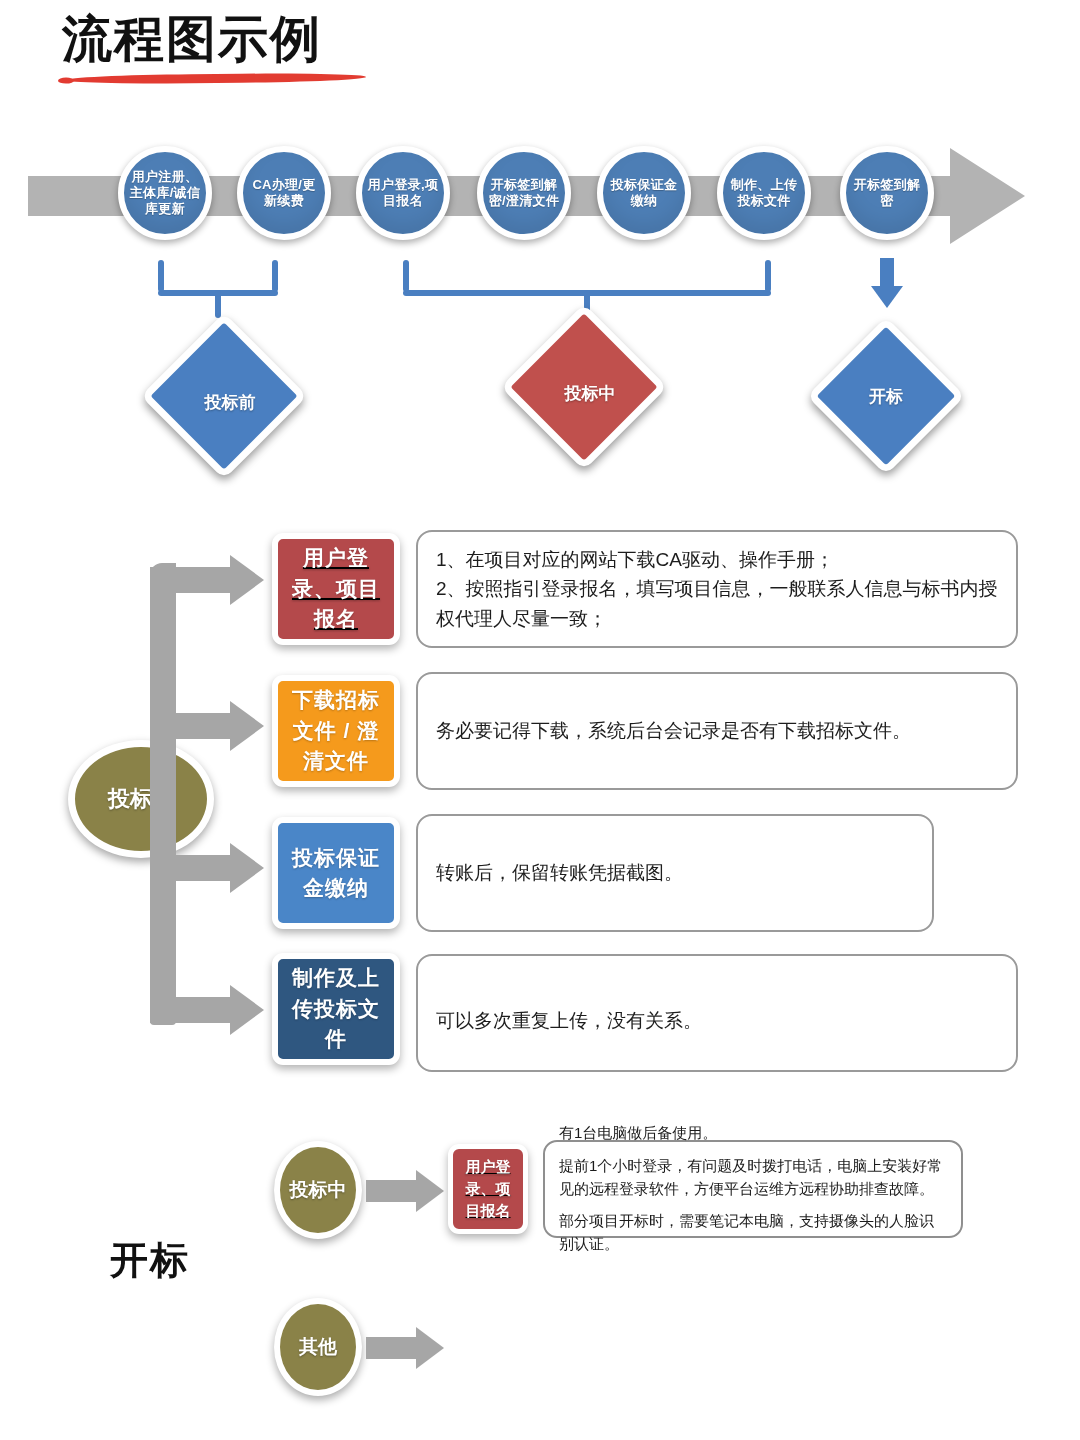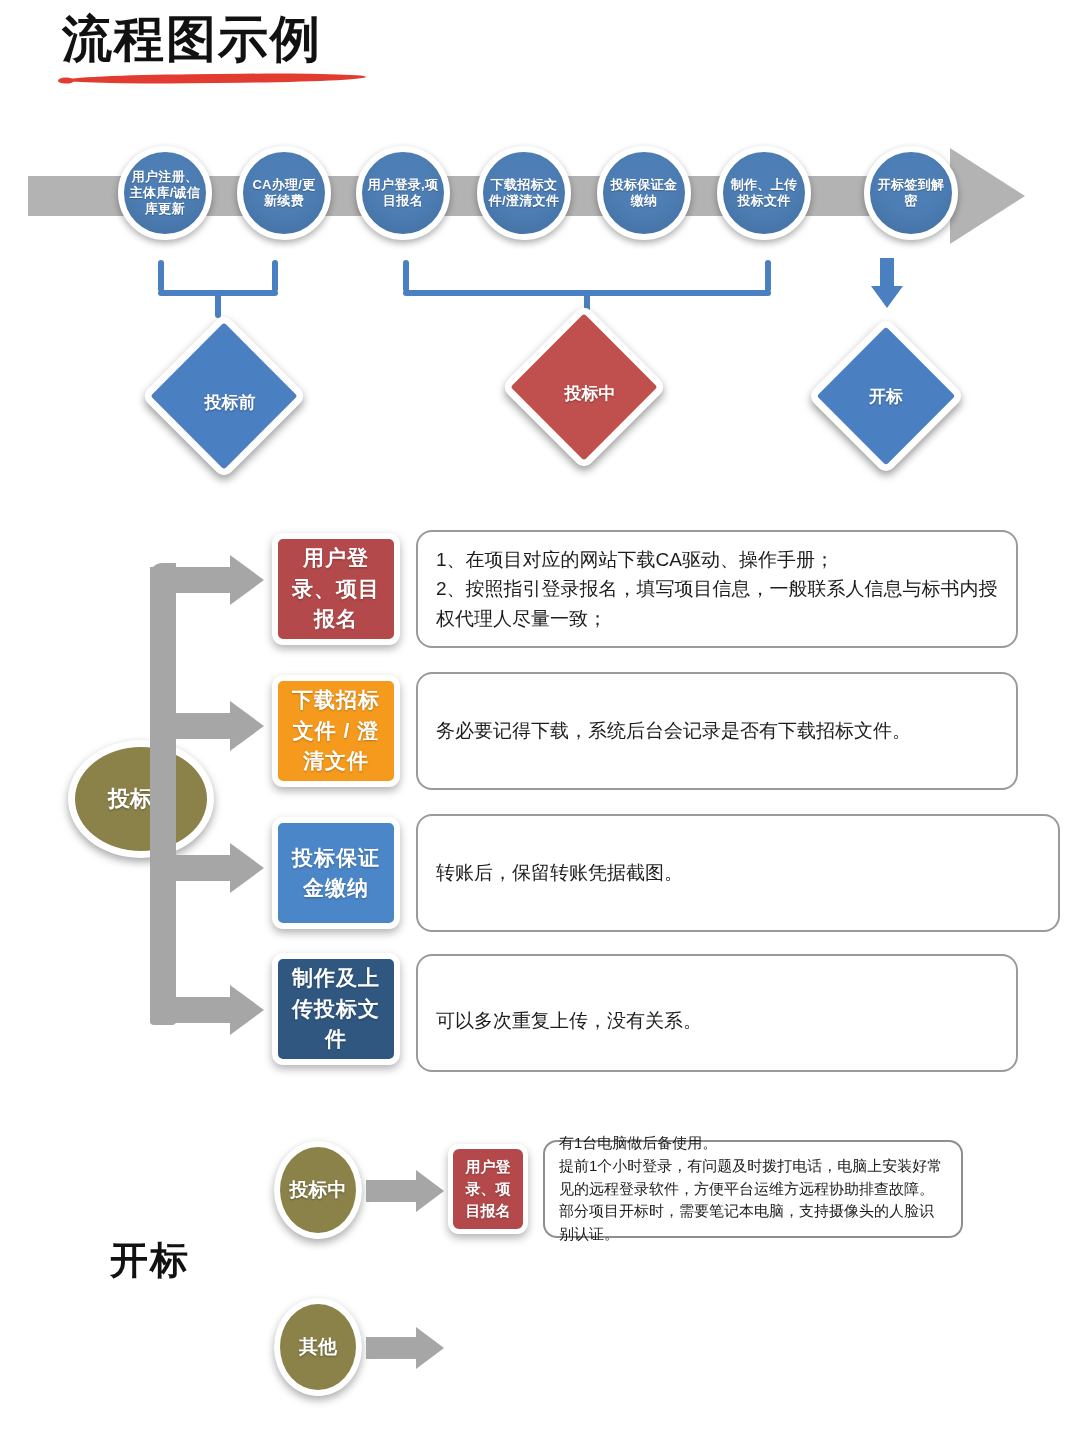"下载招标文件/澄清文件" span { text: 下载招标文件/ -> 开标签到解密/ }
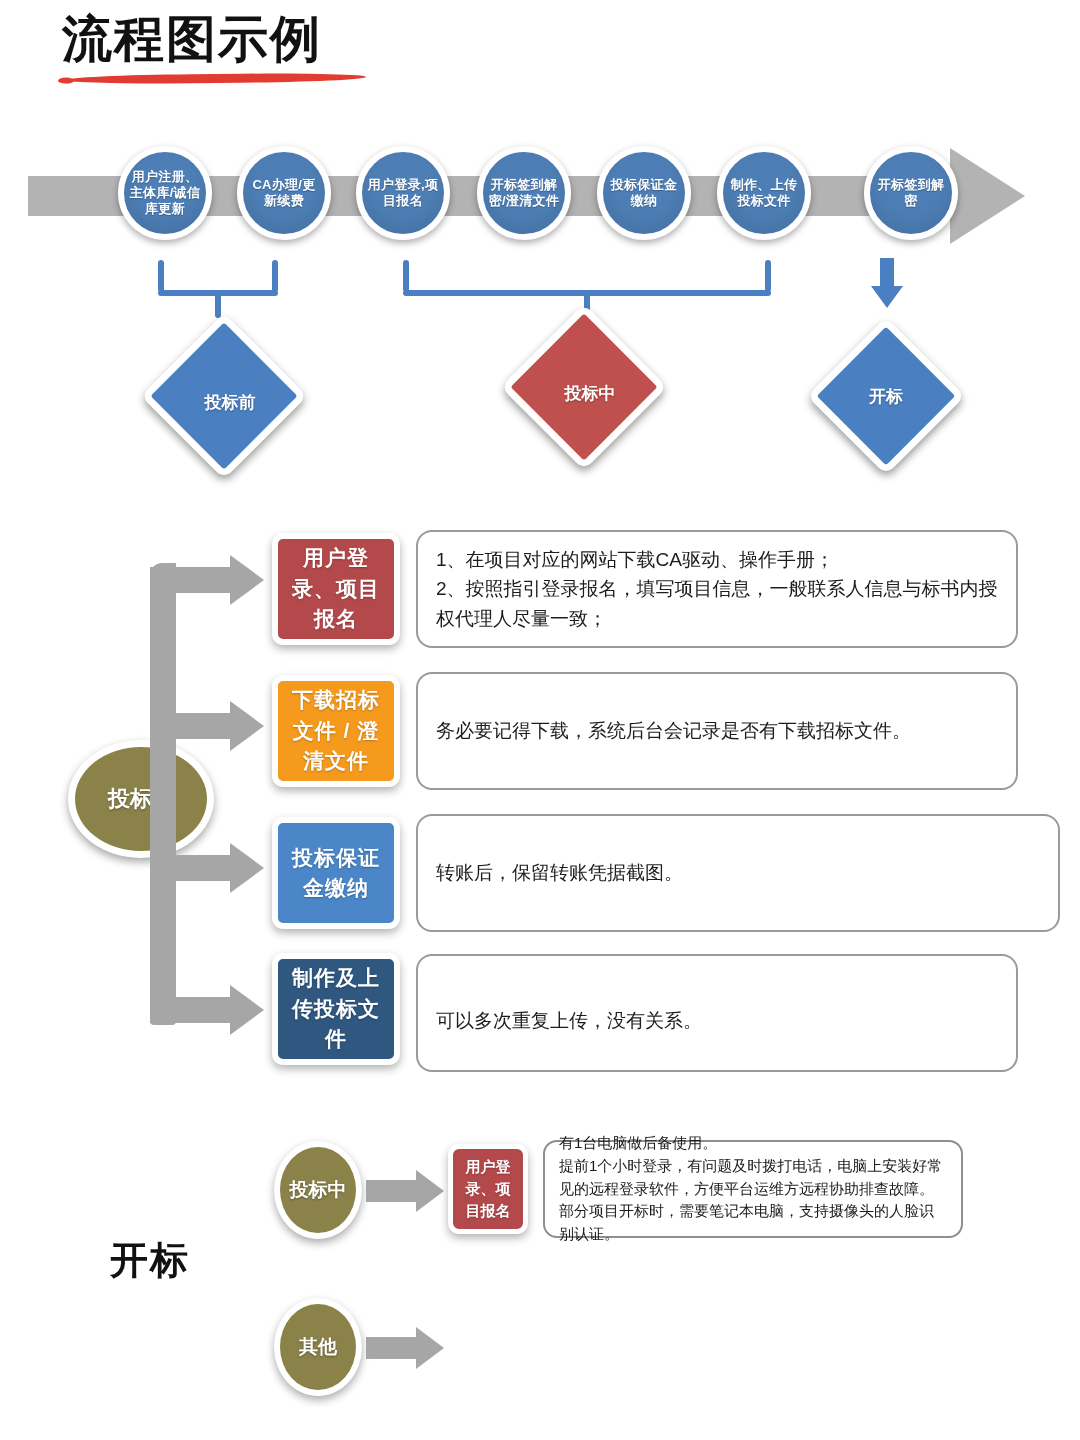"开标签到解密" div.circ { left: 864px -> 840px }
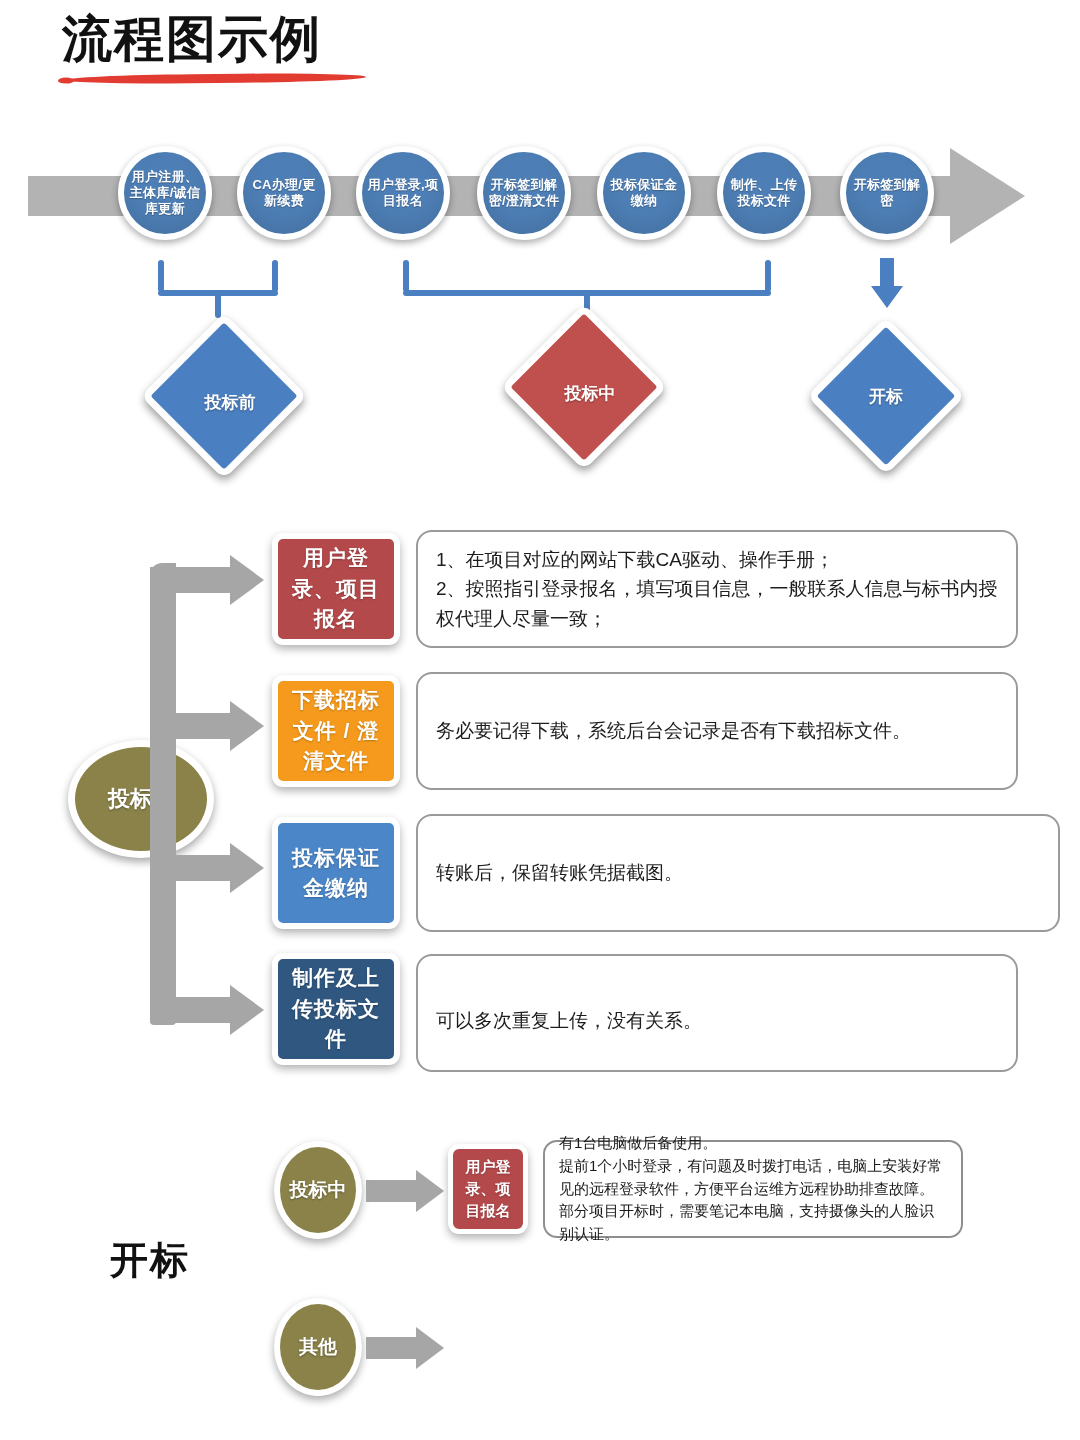"用户登录、项目报名" .c-red { text-decoration: none -> underline }
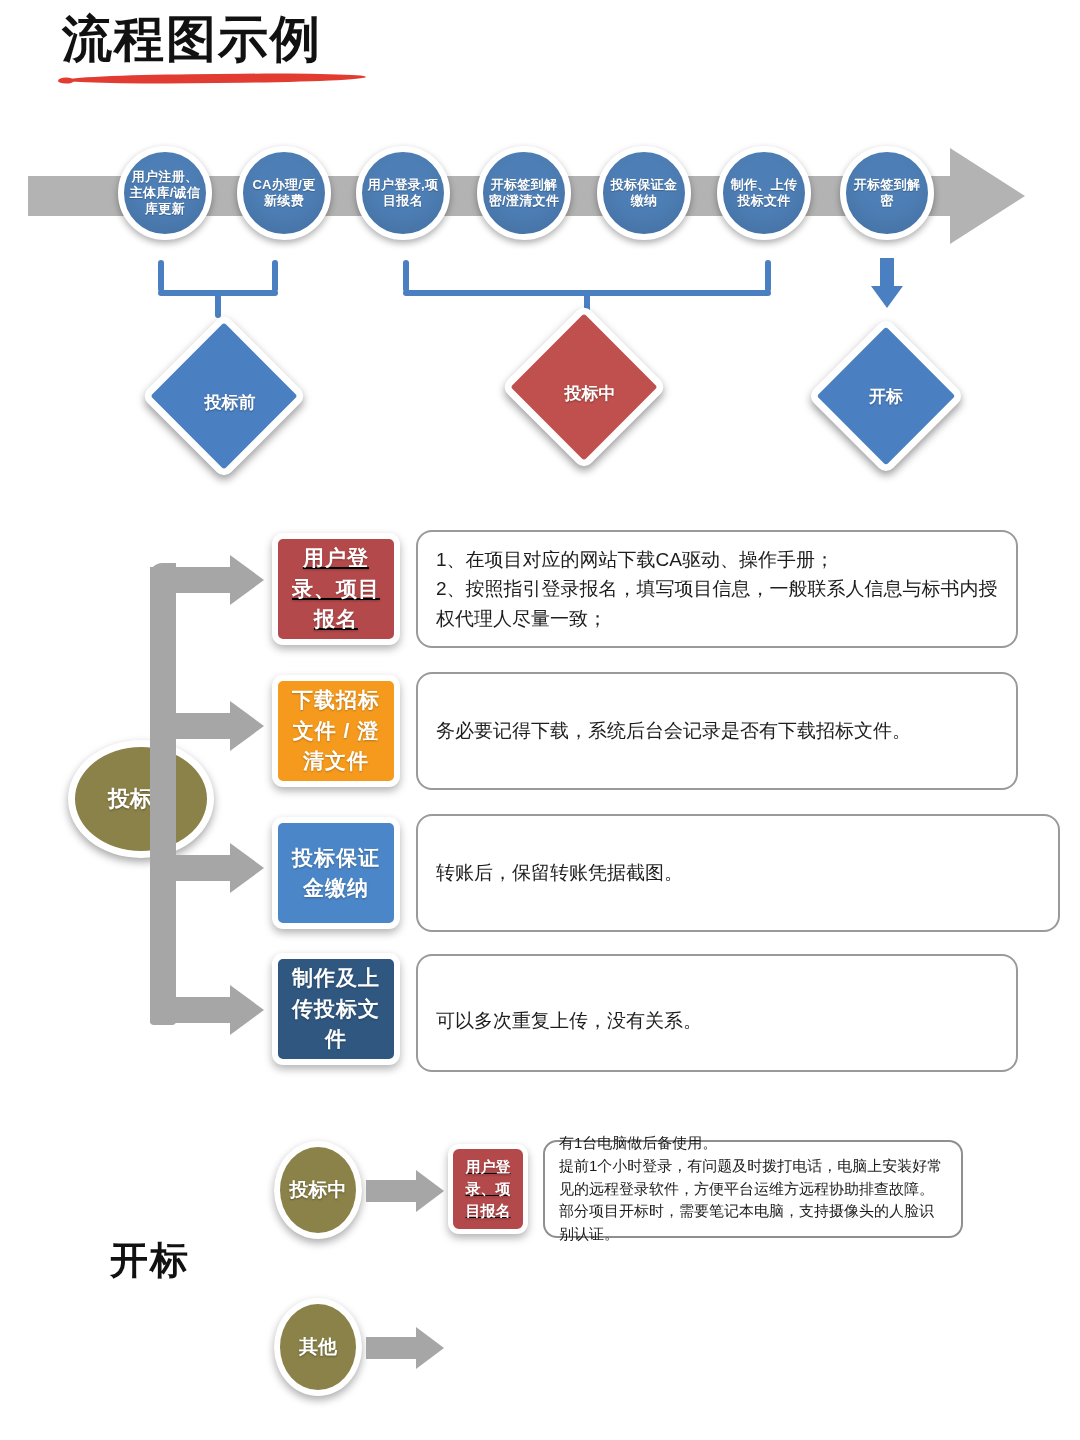"转账后，保留转账凭据截图。" div.note { width: 644px -> 518px }
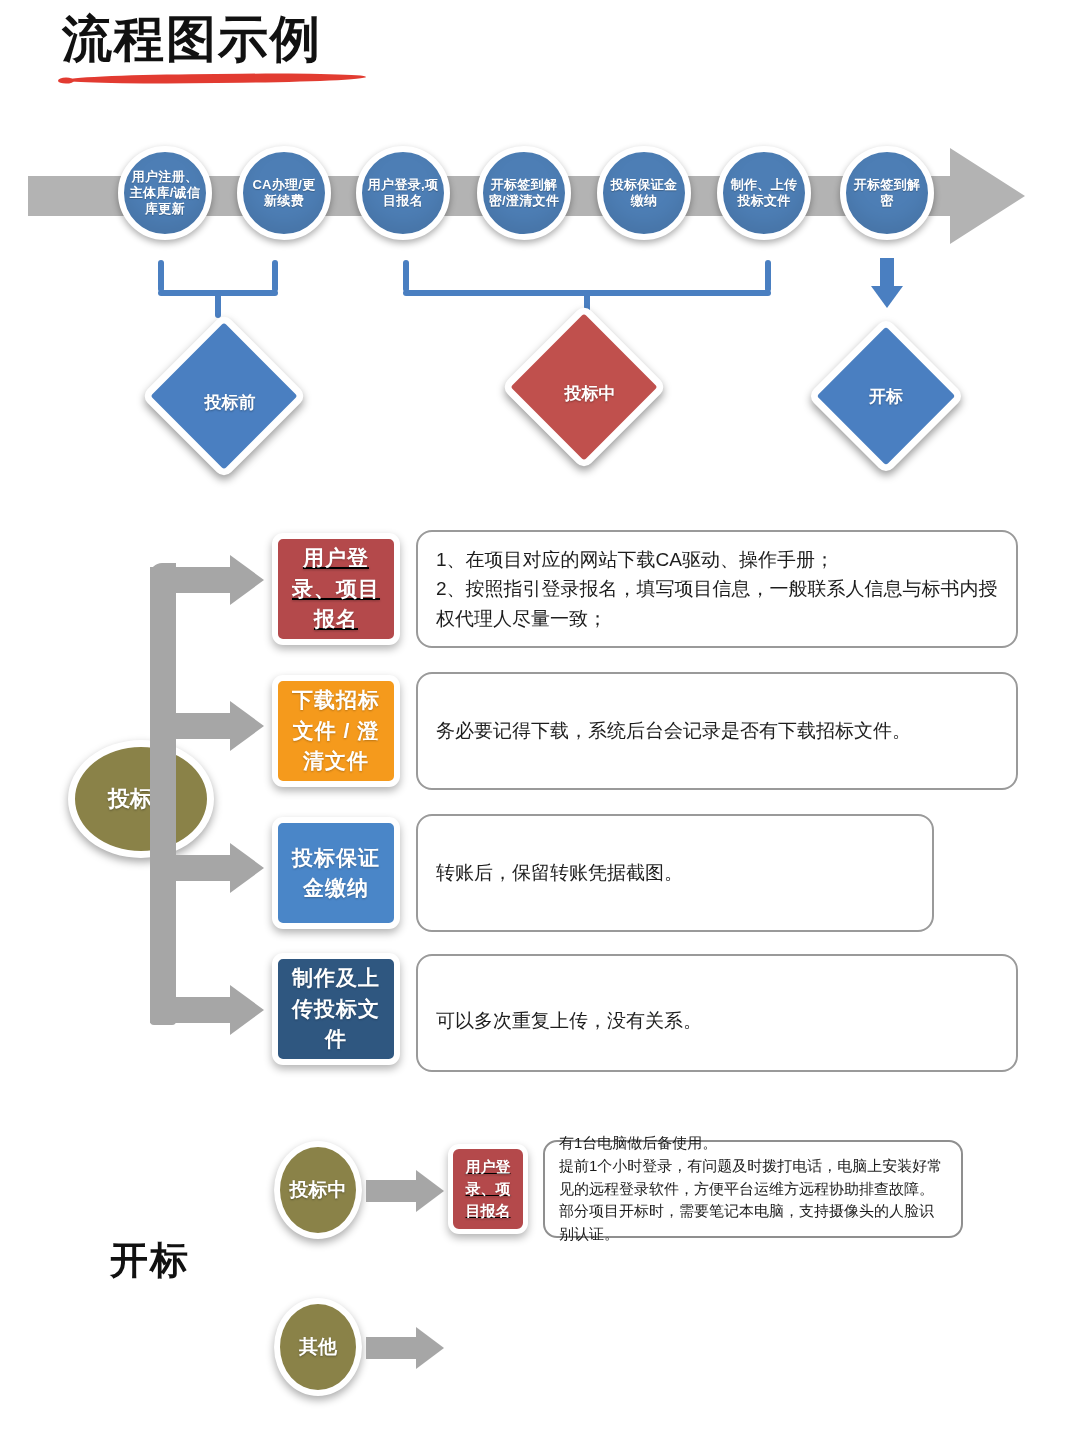"有1台电脑做后备使用。" .small-note { gap: none -> 10px }
